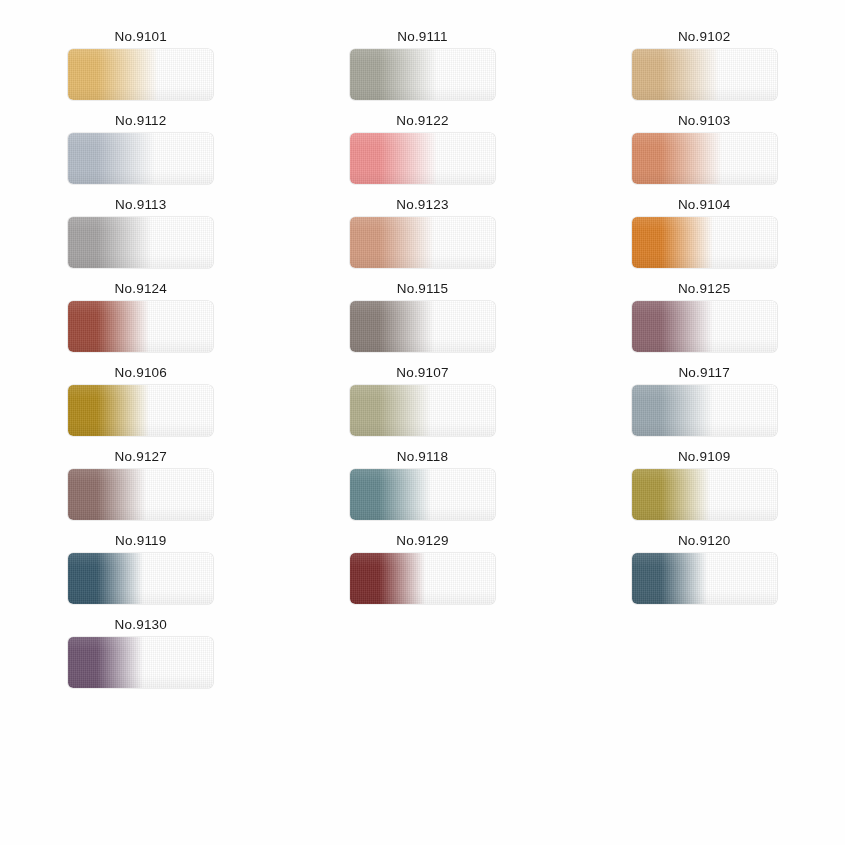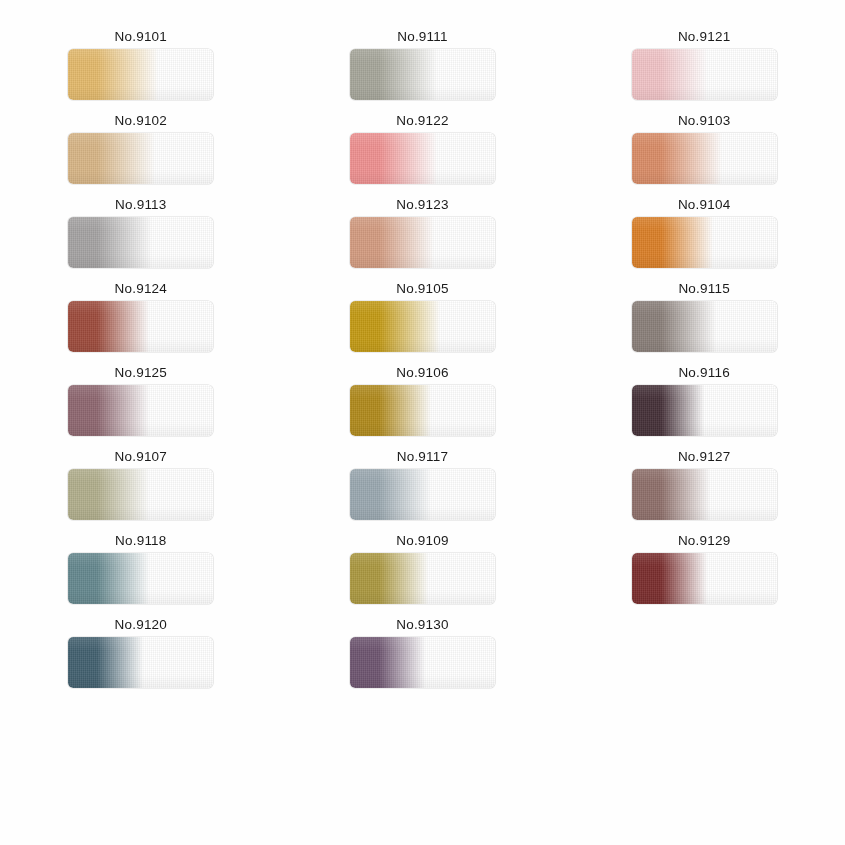"No.9121" div.swatch-cell { html: <div> <div>No.9121</div> <div> <div> <div></div> <div></div> <div></div> </div> </div> </div> -> none }
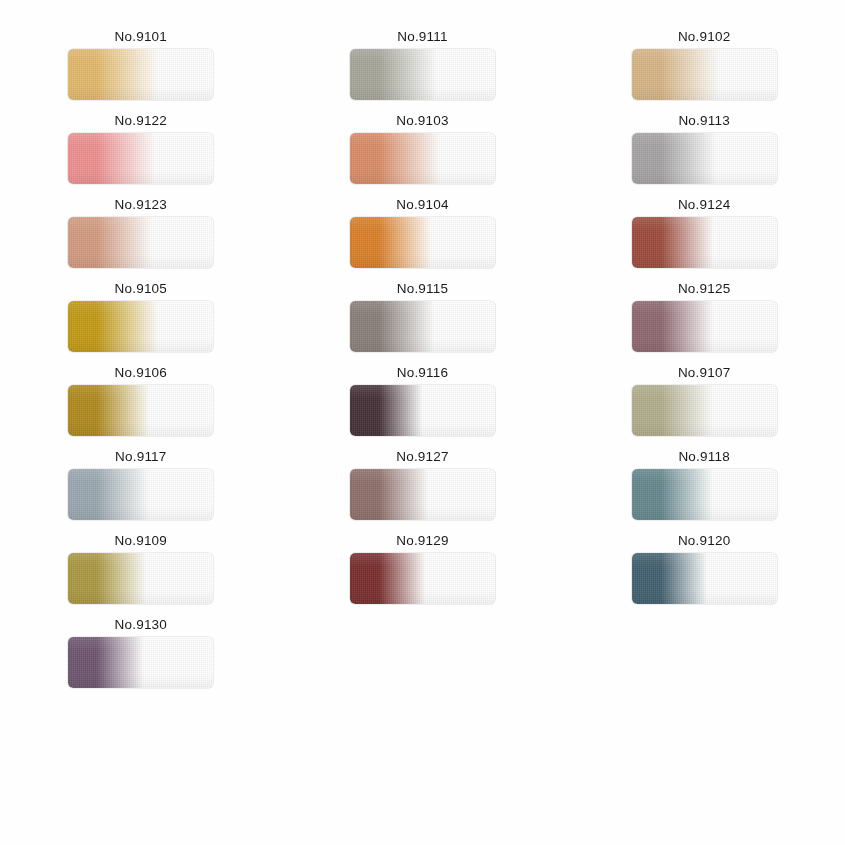"No.9112" div.swatch-cell { html: none -> <div> <div>No.9112</div> <div> <div> <div></div> <div></div> <div></div> </div> </div> </div> }
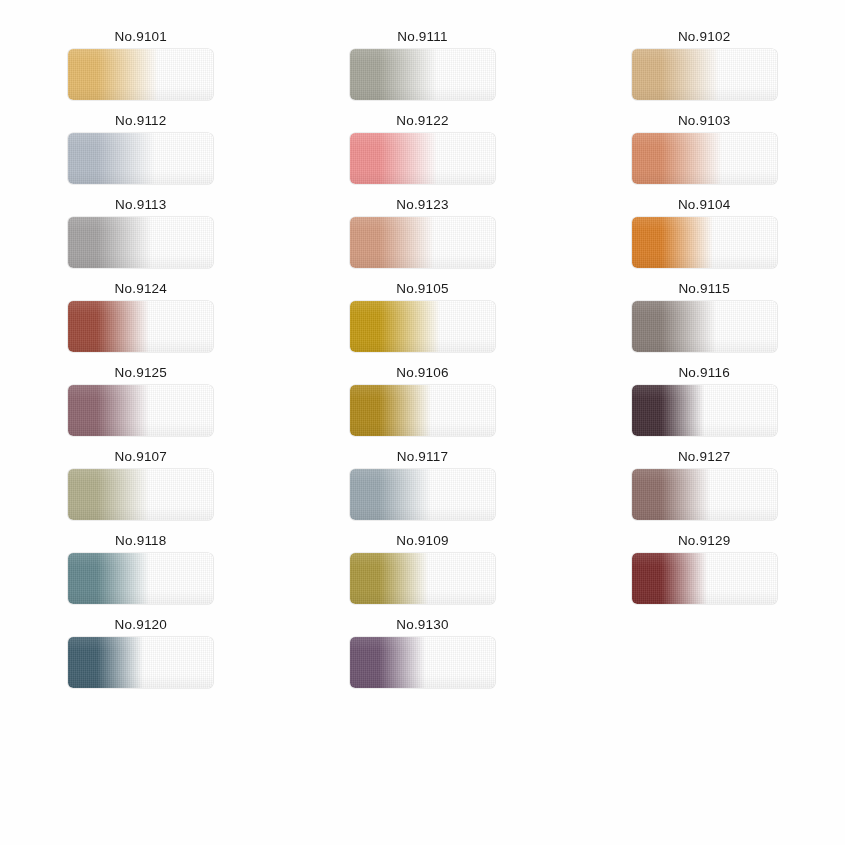"No.9105" div.swatch-cell { html: <div> <div>No.9105</div> <div> <div> <div></div> <div></div> <div></div> </div> </div> </div> -> none }
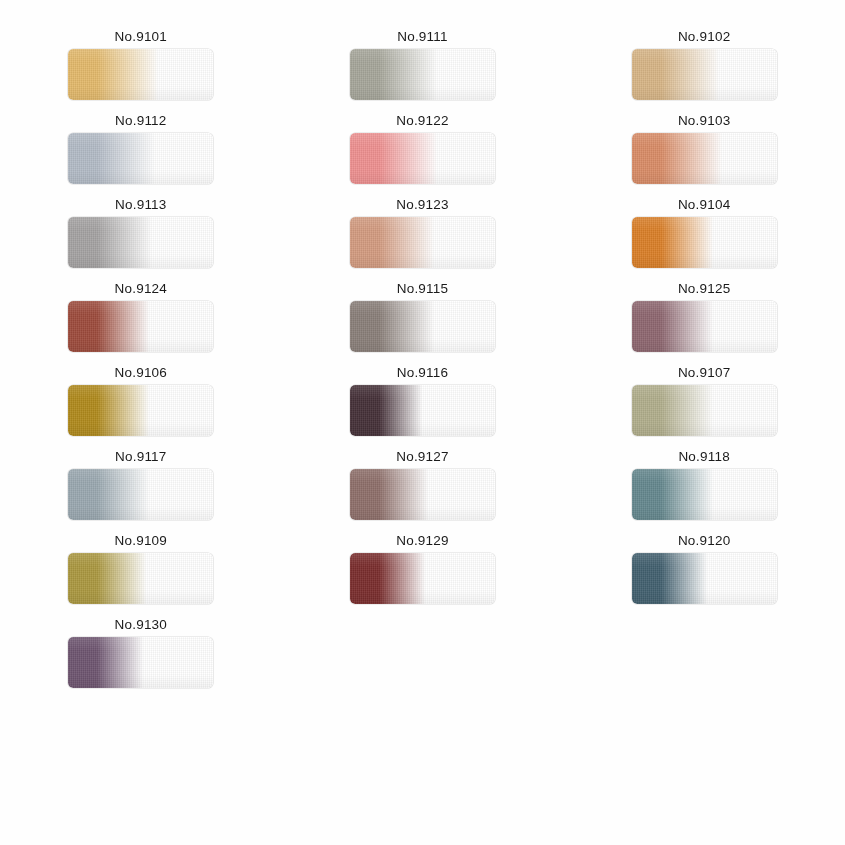"No.9116" div.swatch-cell { html: <div> <div>No.9116</div> <div> <div> <div></div> <div></div> <div></div> </div> </div> </div> -> none }
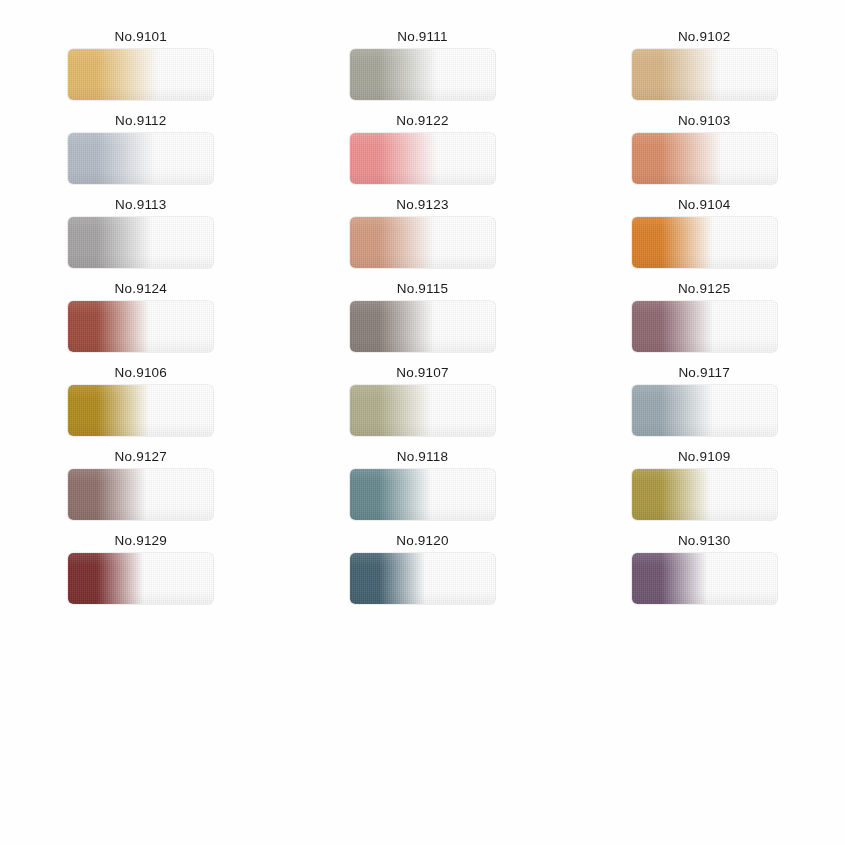"No.9119" div.swatch-cell { html: none -> <div> <div>No.9119</div> <div> <div> <div></div> <div></div> <div></div> </div> </div> </div> }
